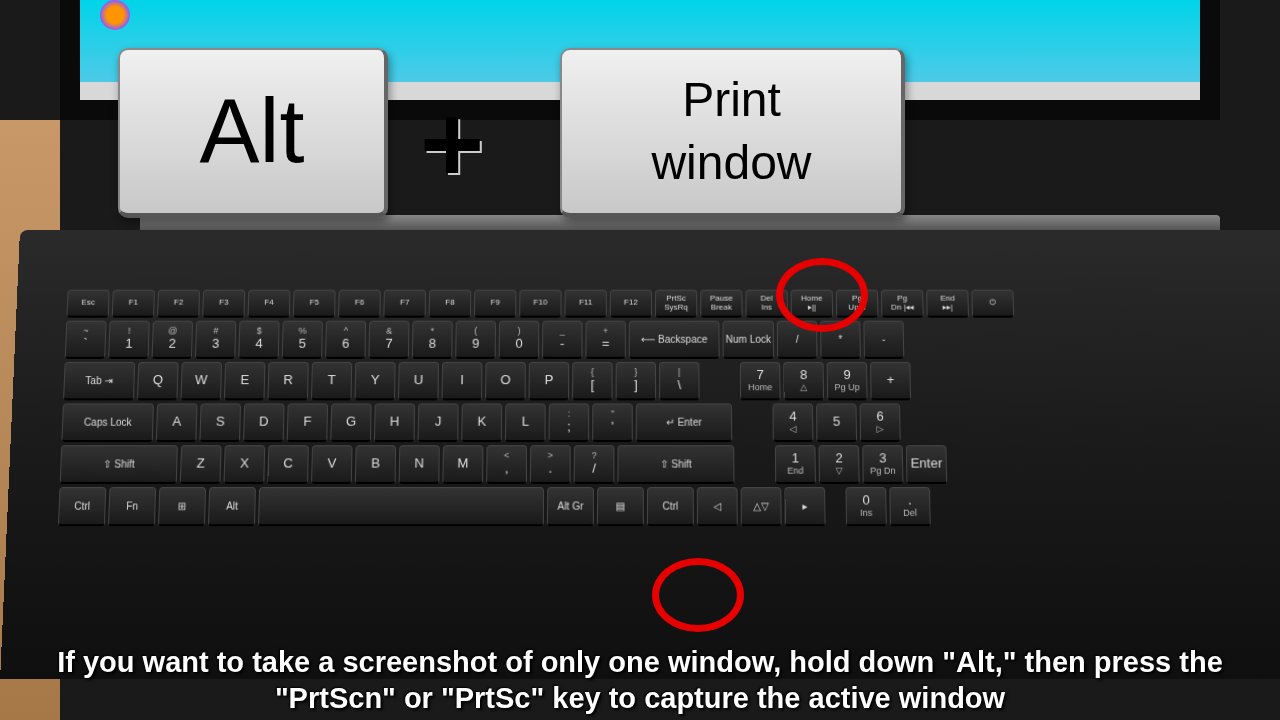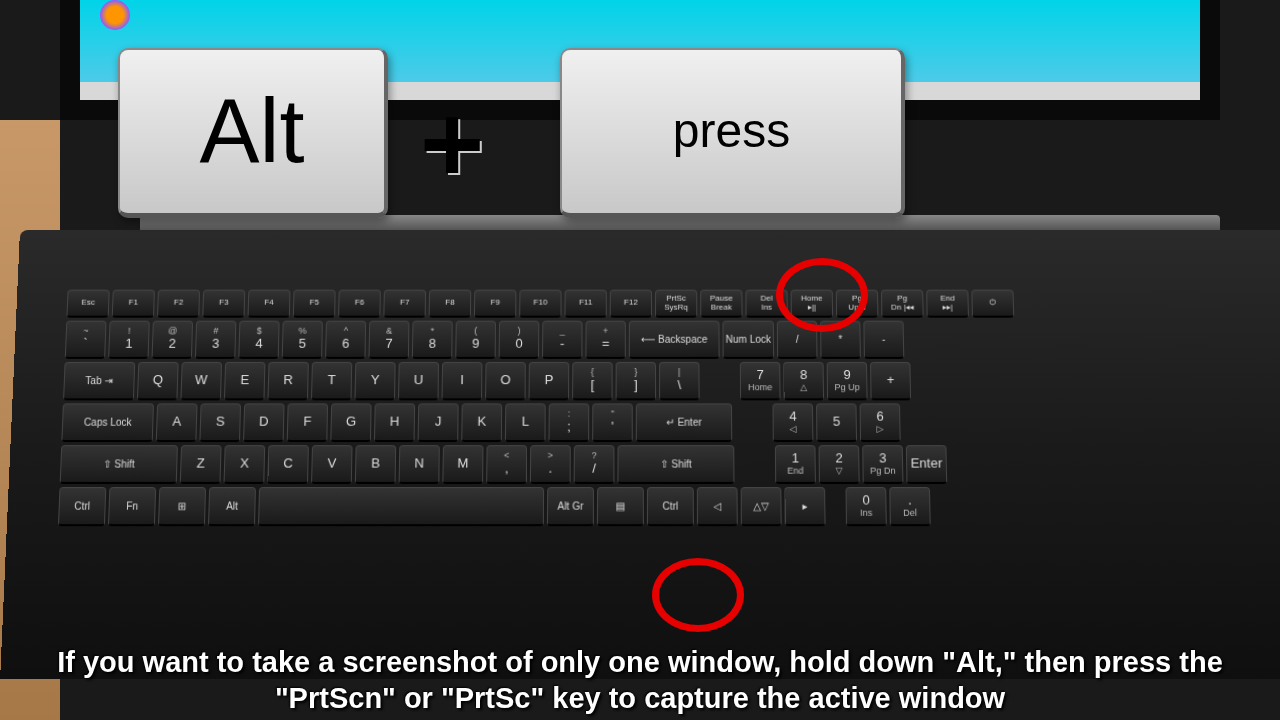"Print" span { html: none -> <span>Print</span> }
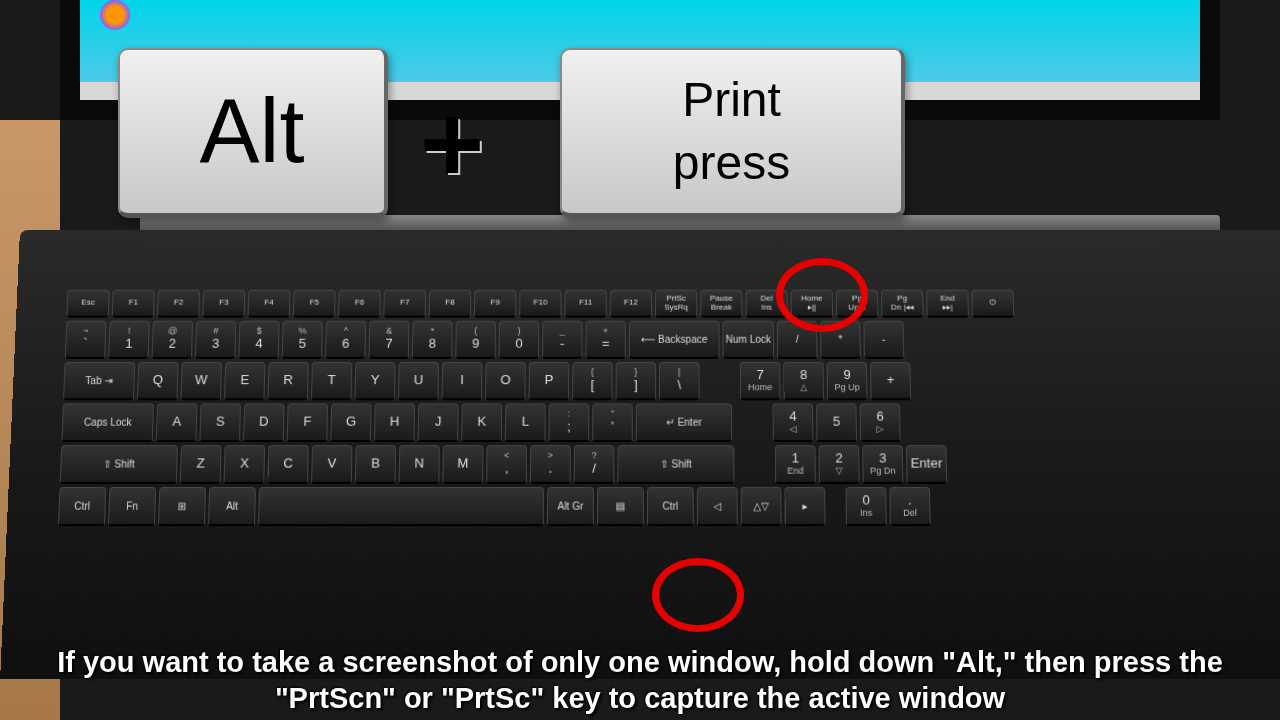"press" span { text: press -> window }
